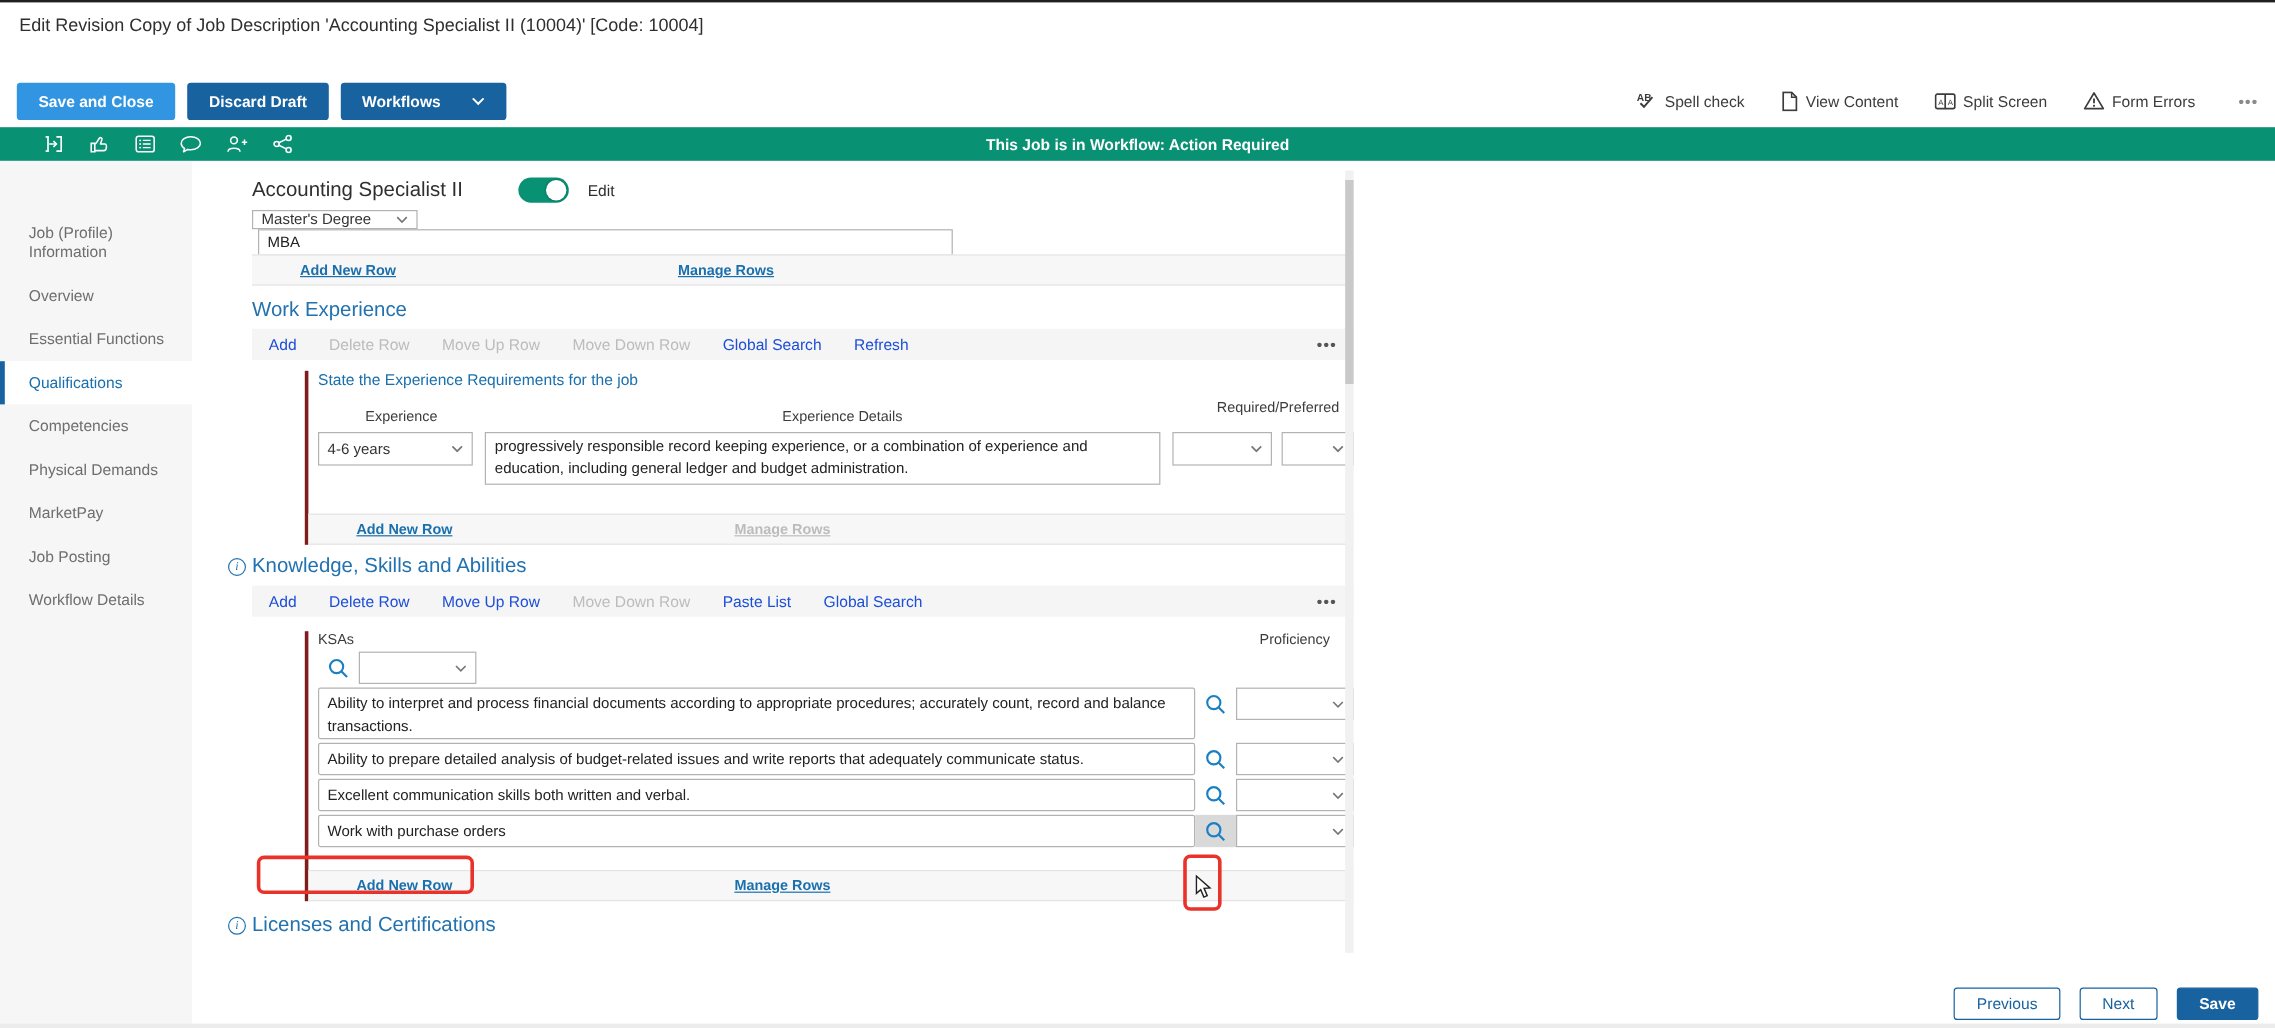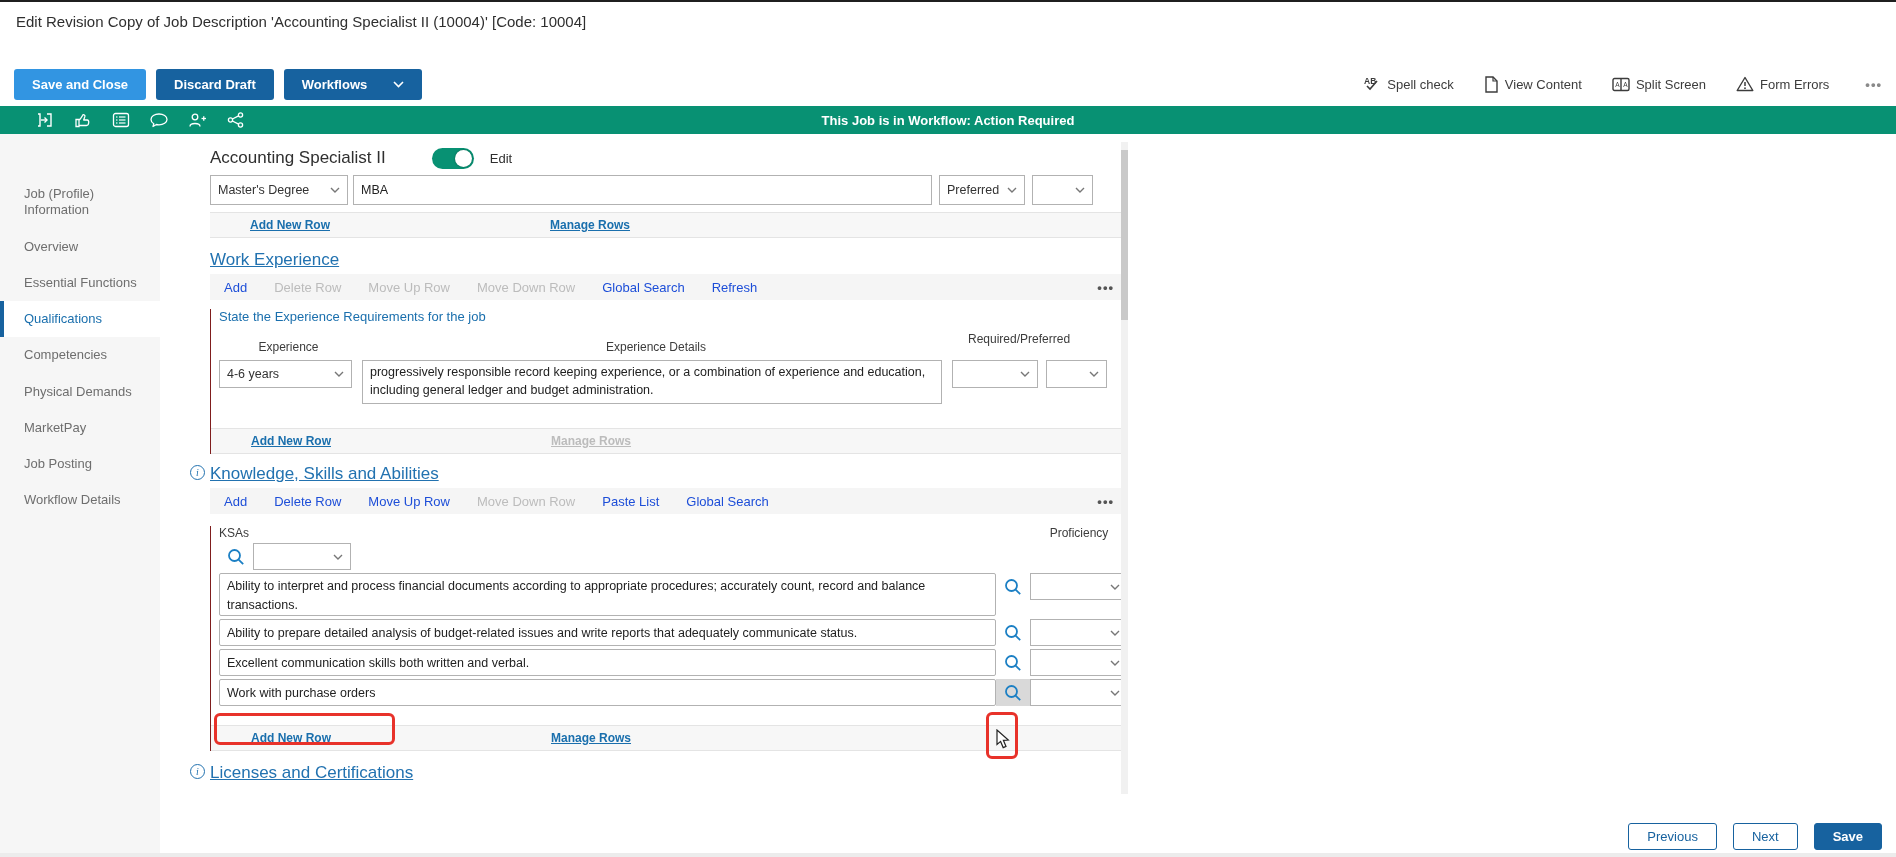"Master's Degree" .education-row { flex-direction: none -> column }
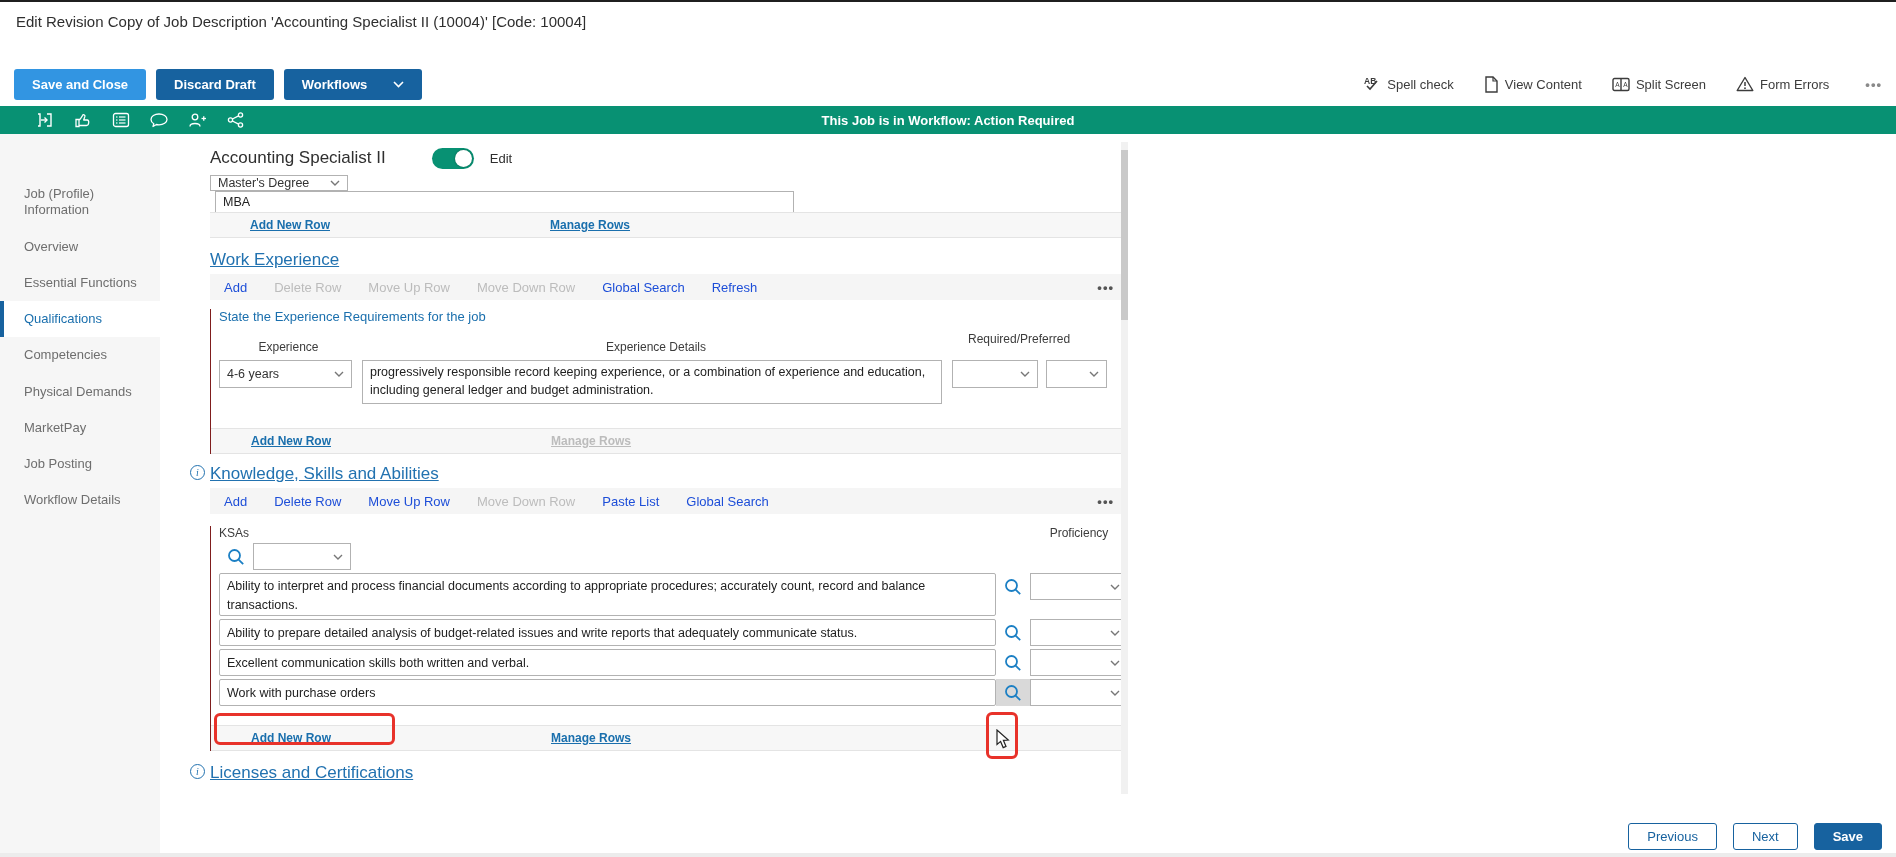"Manage Rows" .strip .link2 { left: 340px -> 355px }
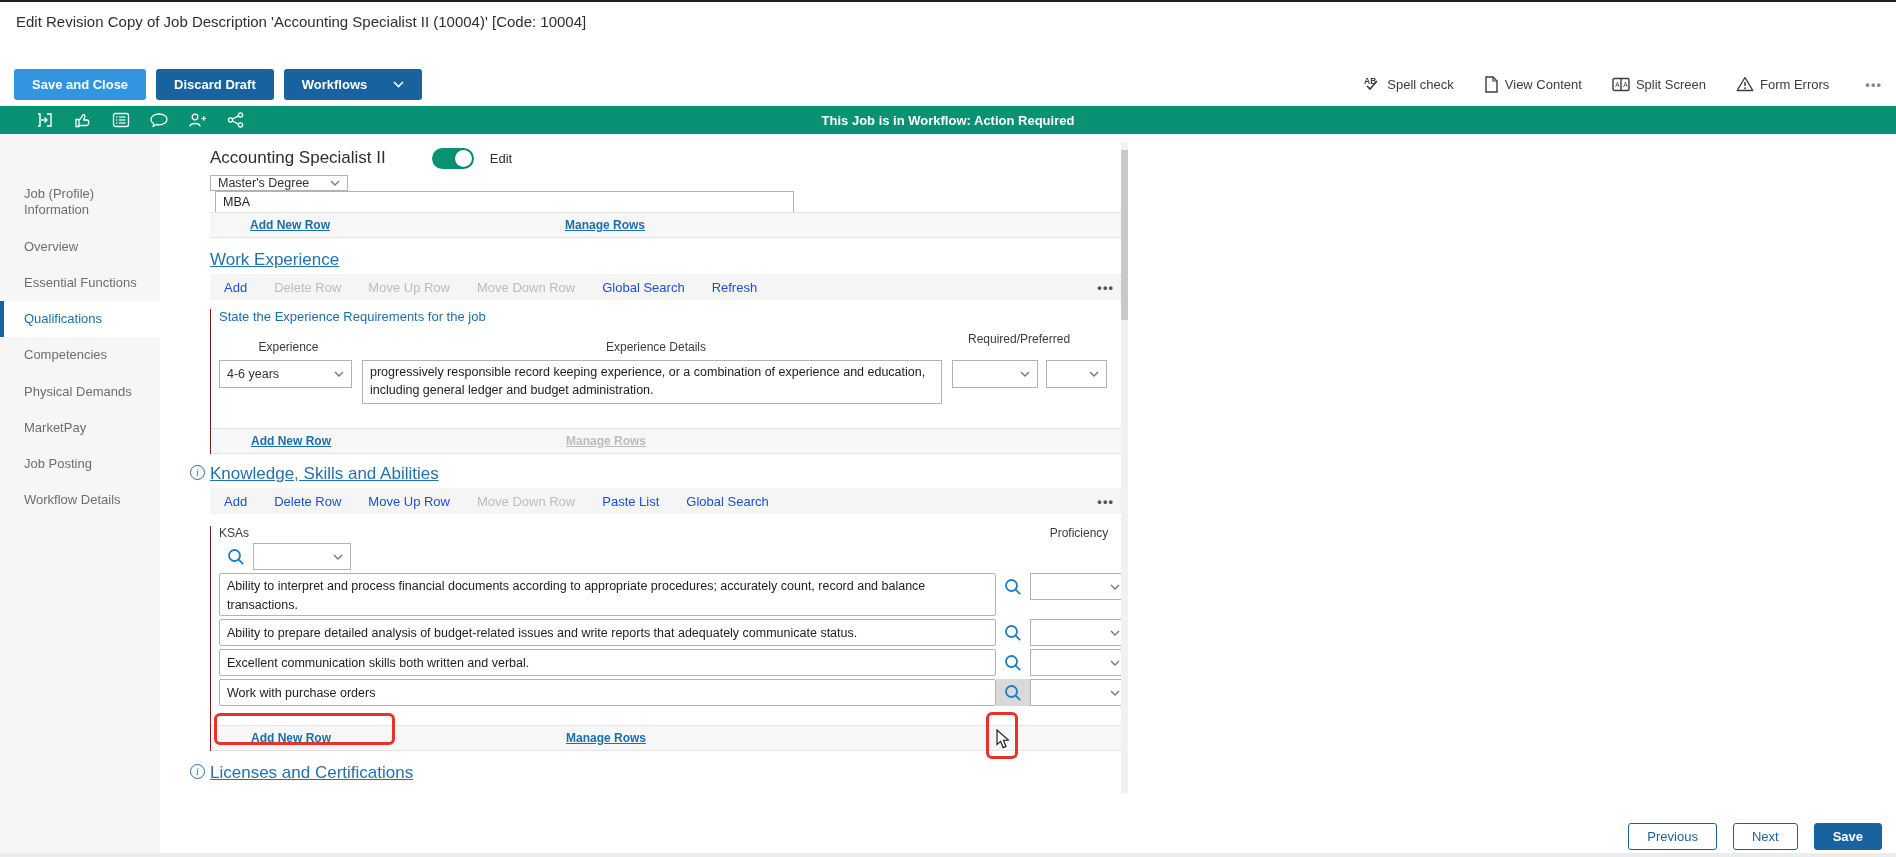"Work Experience" .section-header { align-items: center -> flex-start; text-decoration: underline -> none }
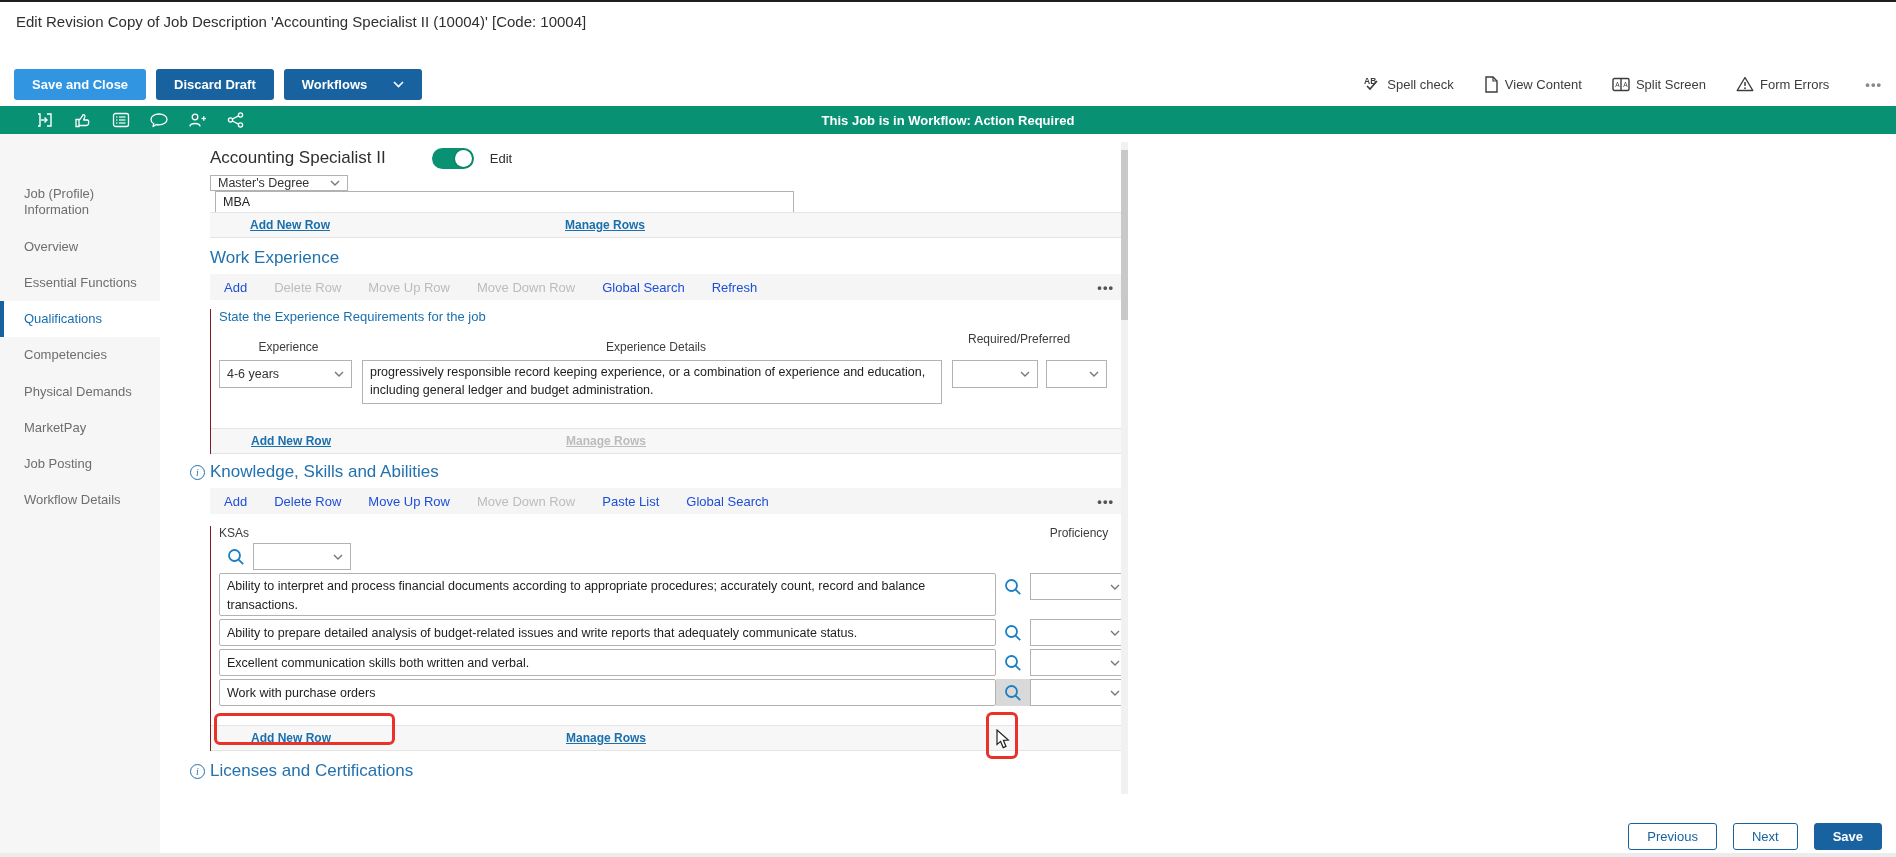"State the Experience Requirements for" .table-block { border-left: 1px solid #7f1d1d -> 3px solid #7f1d1d; margin-left: none -> 44px }
